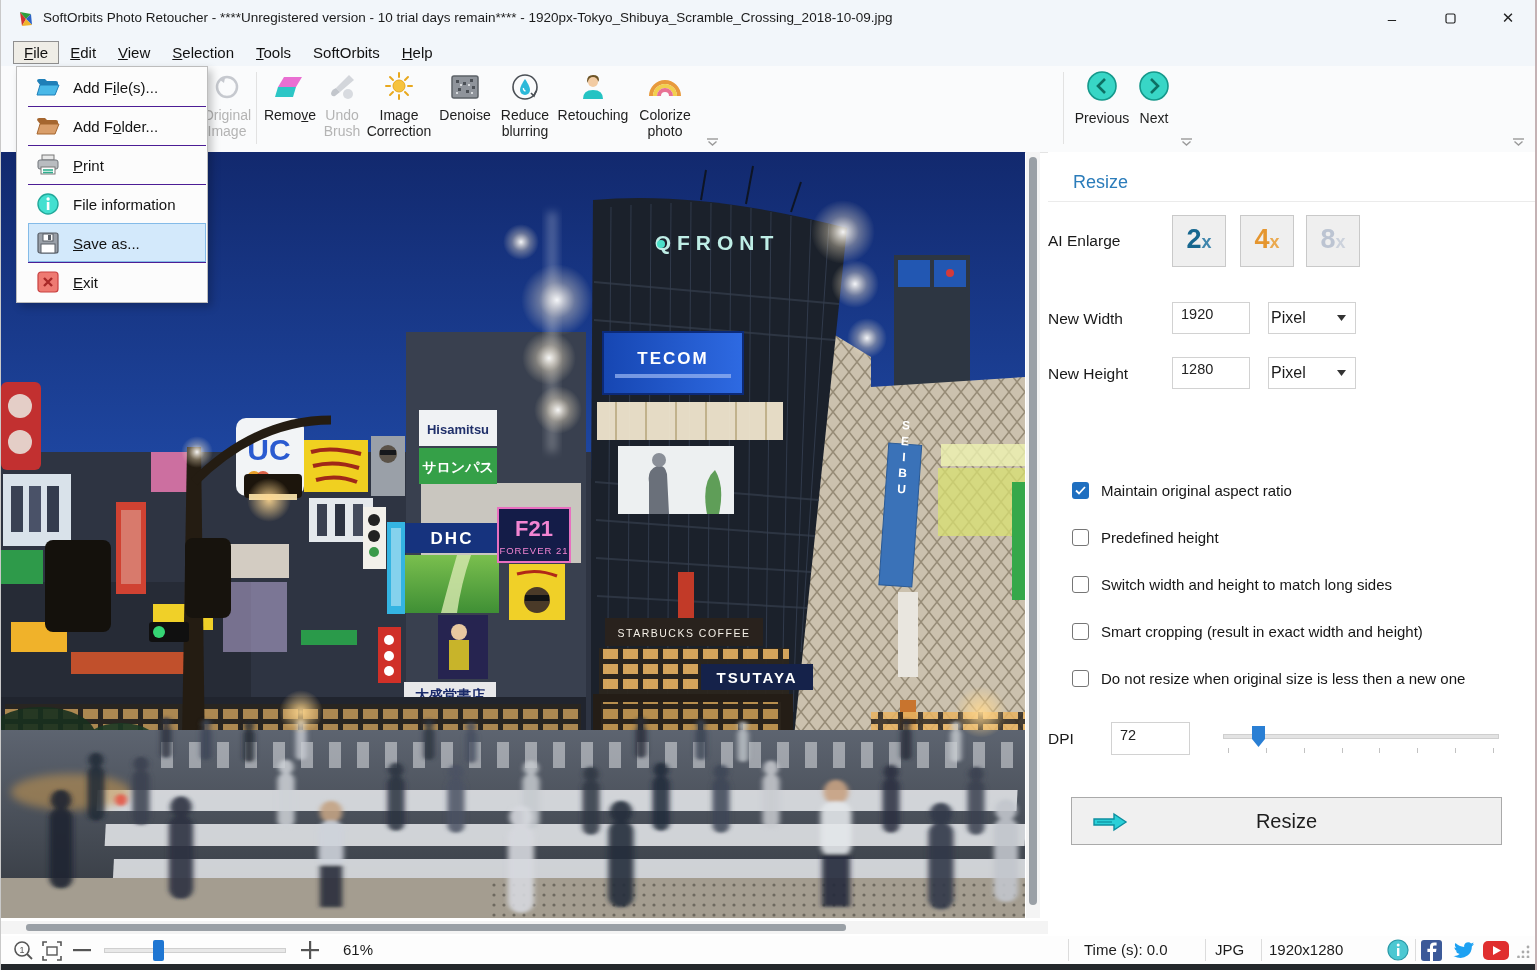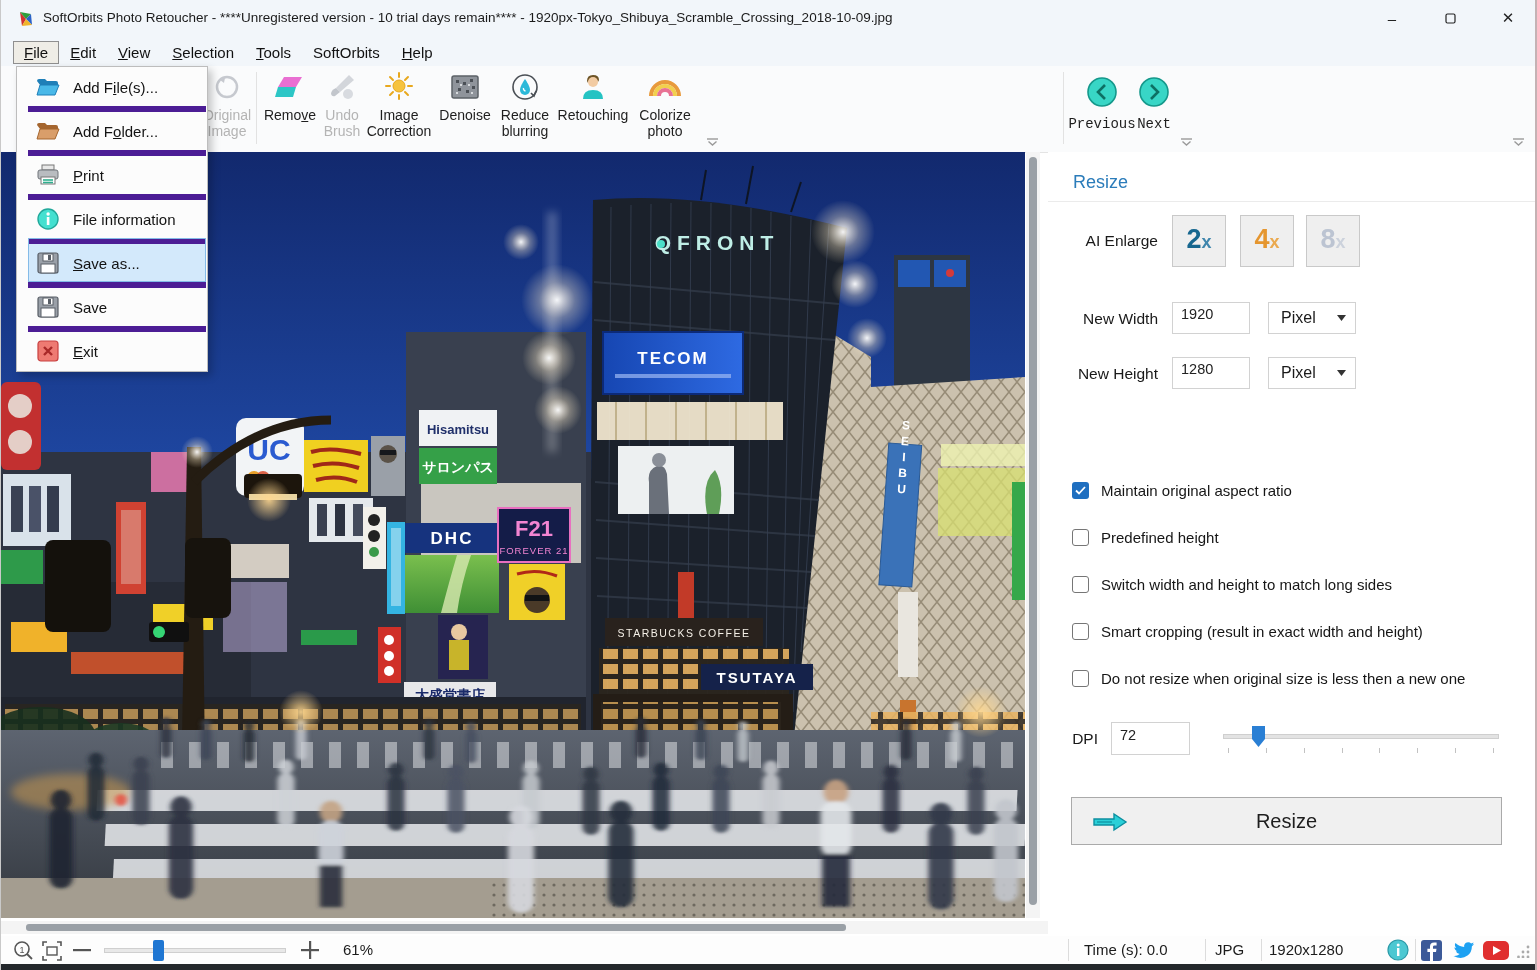"Add Folder..." .fm-item + .fm-item { border-top: 6px solid #4c1d95 -> 1px solid #4c1d95 }
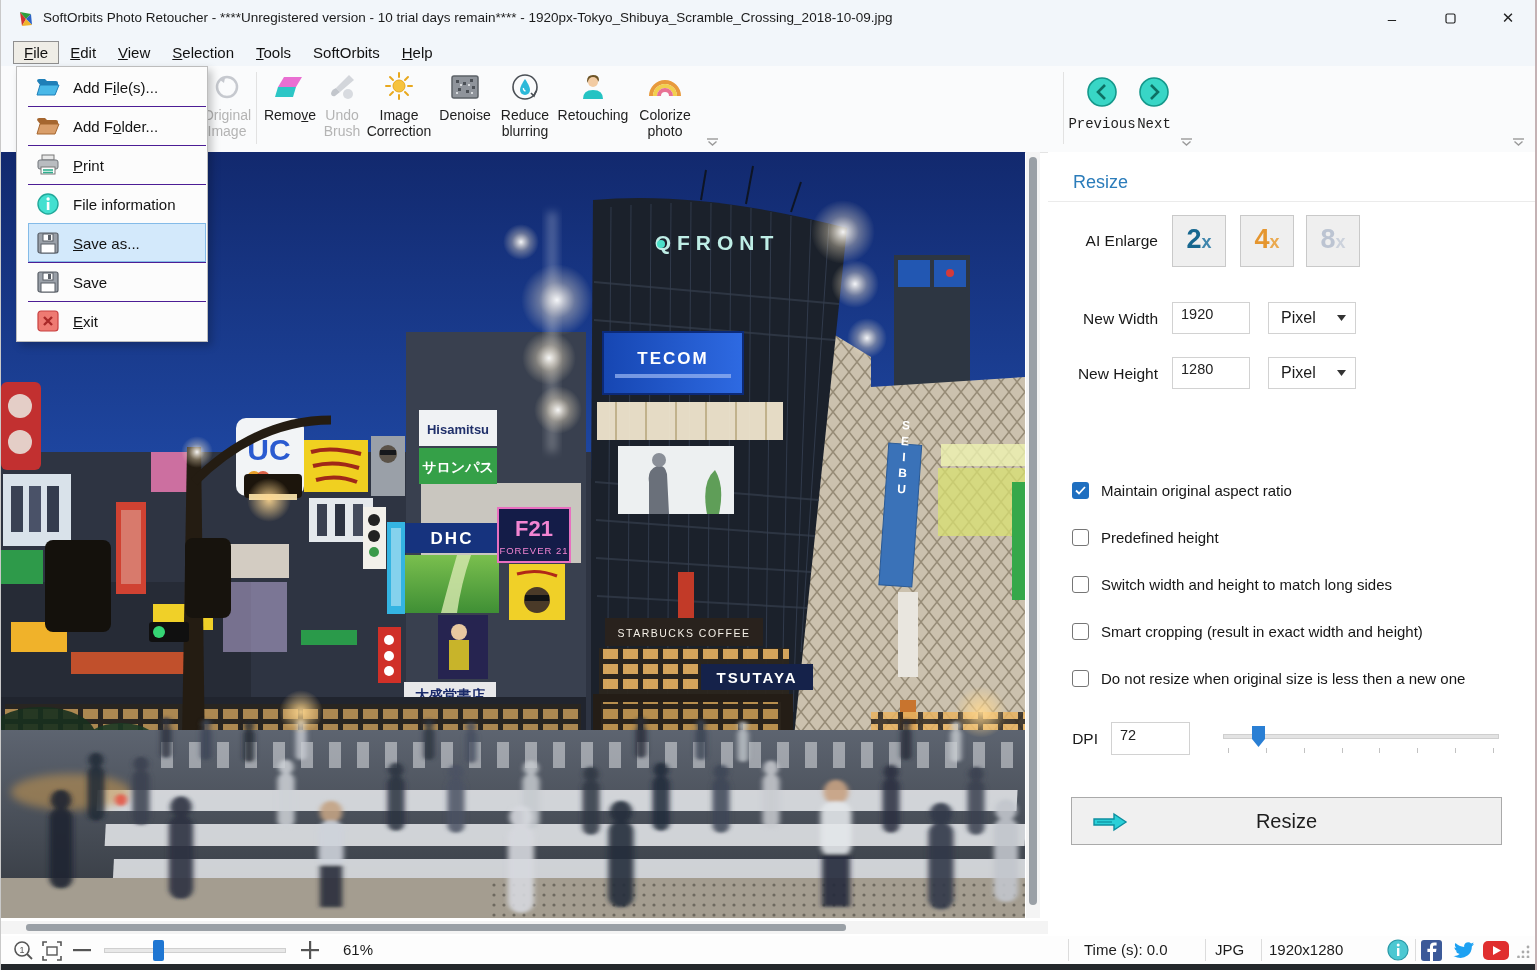"Previous" .navbtn { font-family: Liberation Mono, monospace -> none; top: 10px -> 4px }
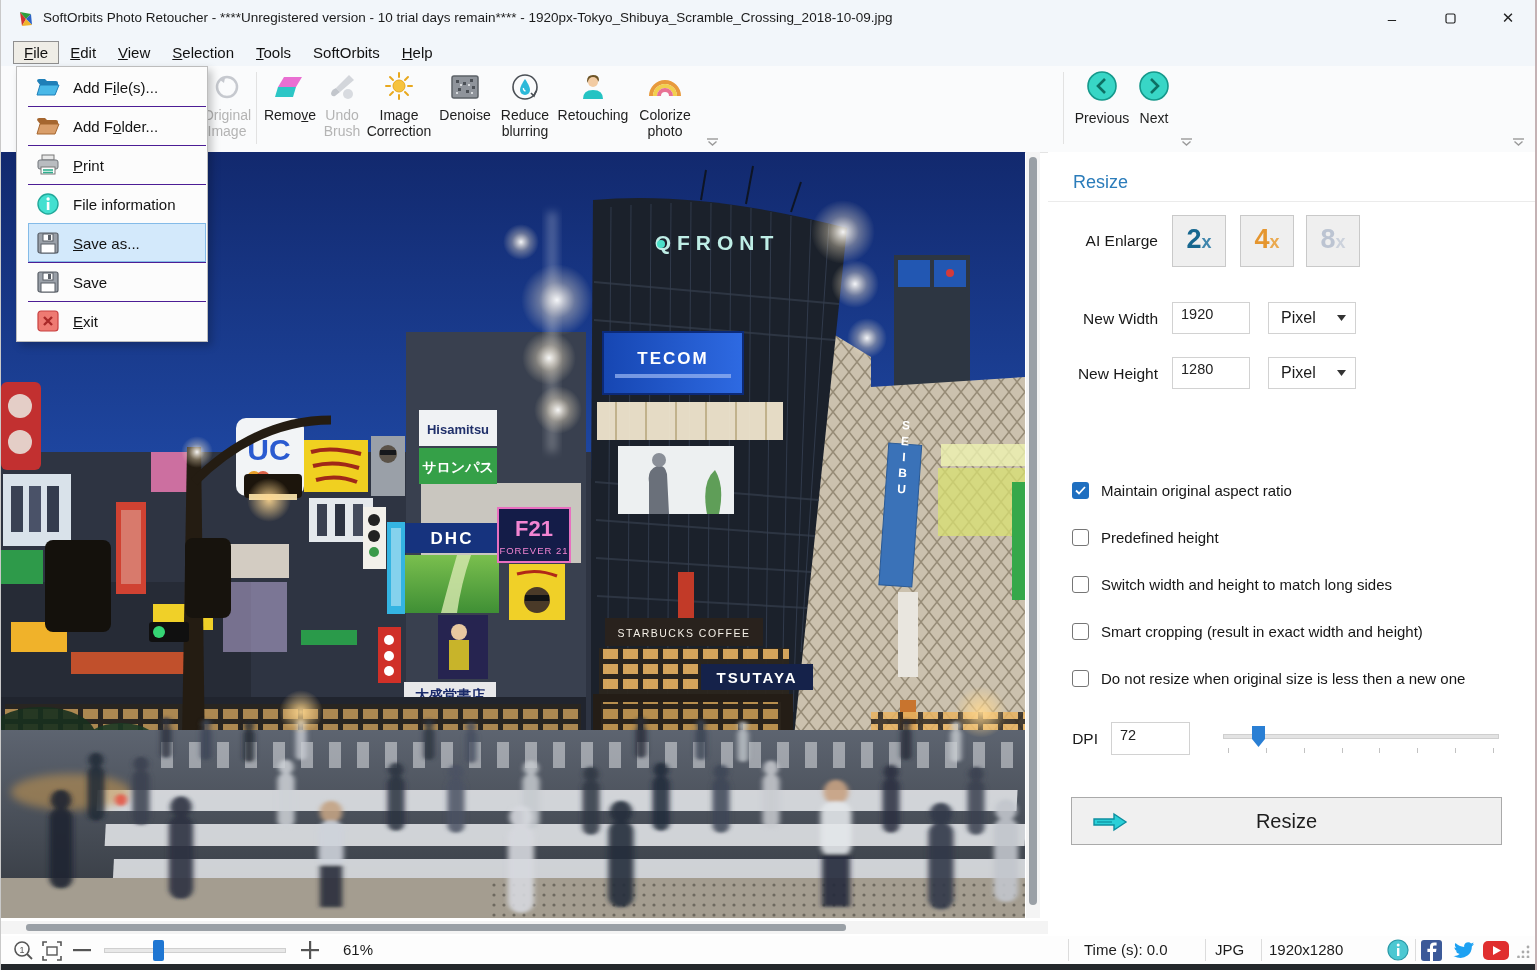"AI Enlarge" .row-label { text-align: right -> none }
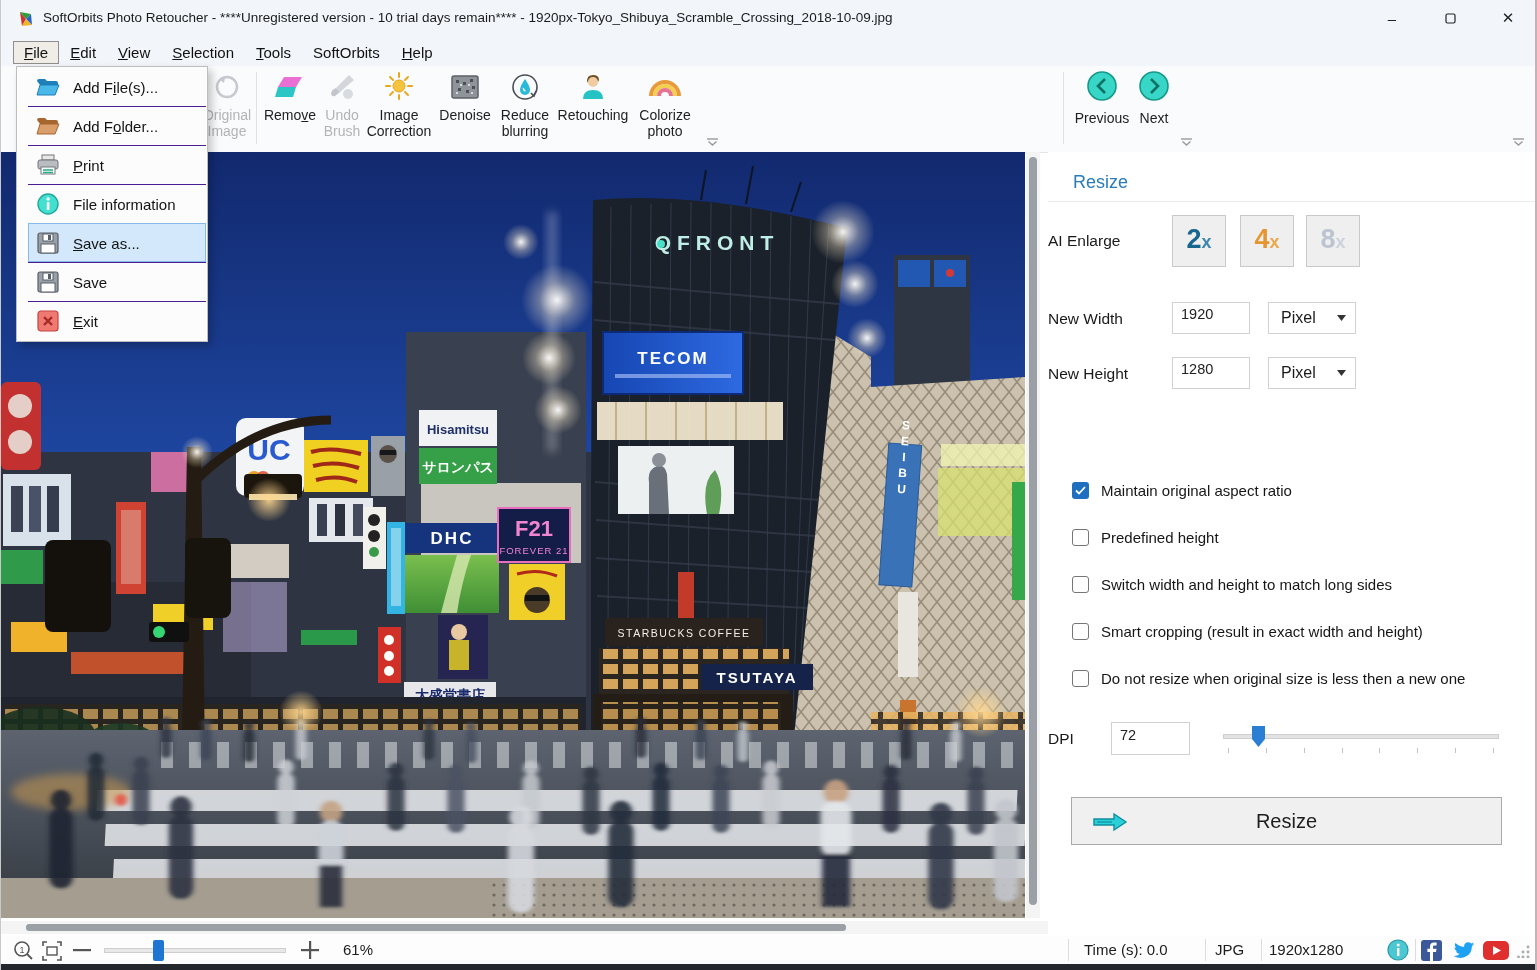"Save" div.fm-item { html: <div> <span> <svg> <rect></rect> <rect></rect> <rect></rect> <rect></rect> </svg> </span> <span><span>Save</span><span></span><span></span></span> </div> -> none }
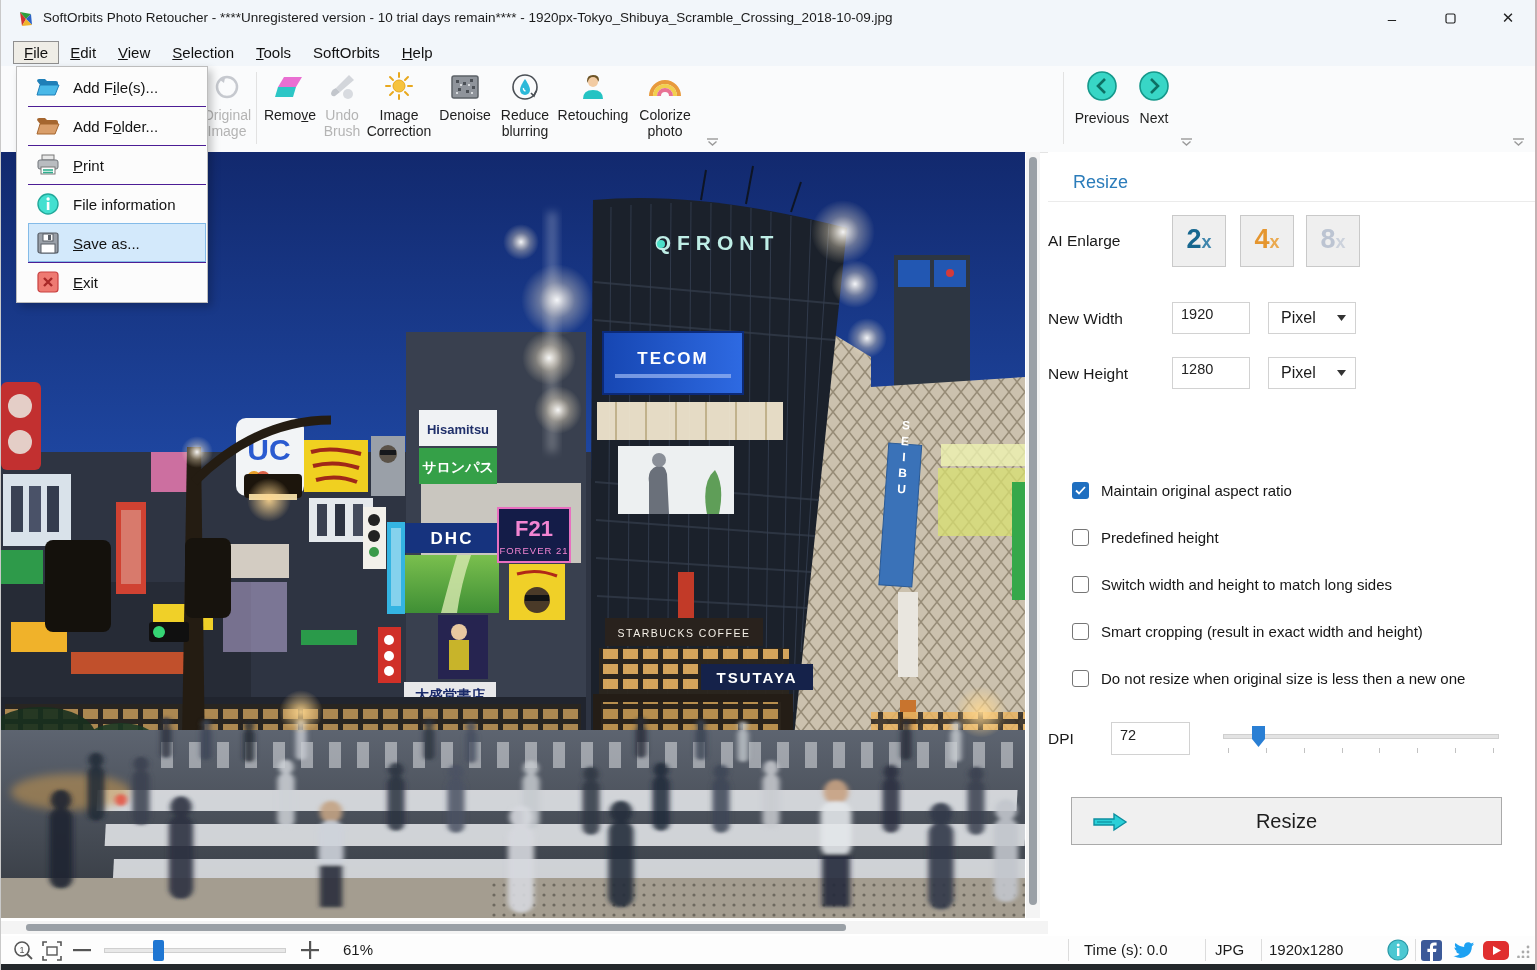"Pixel" .unitbox { padding-left: 12px -> 2px }
